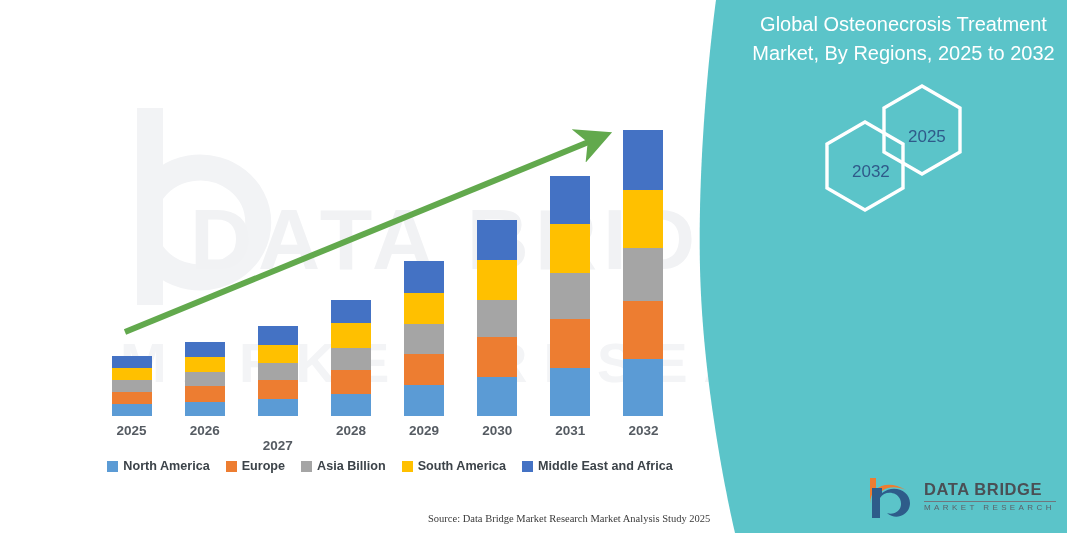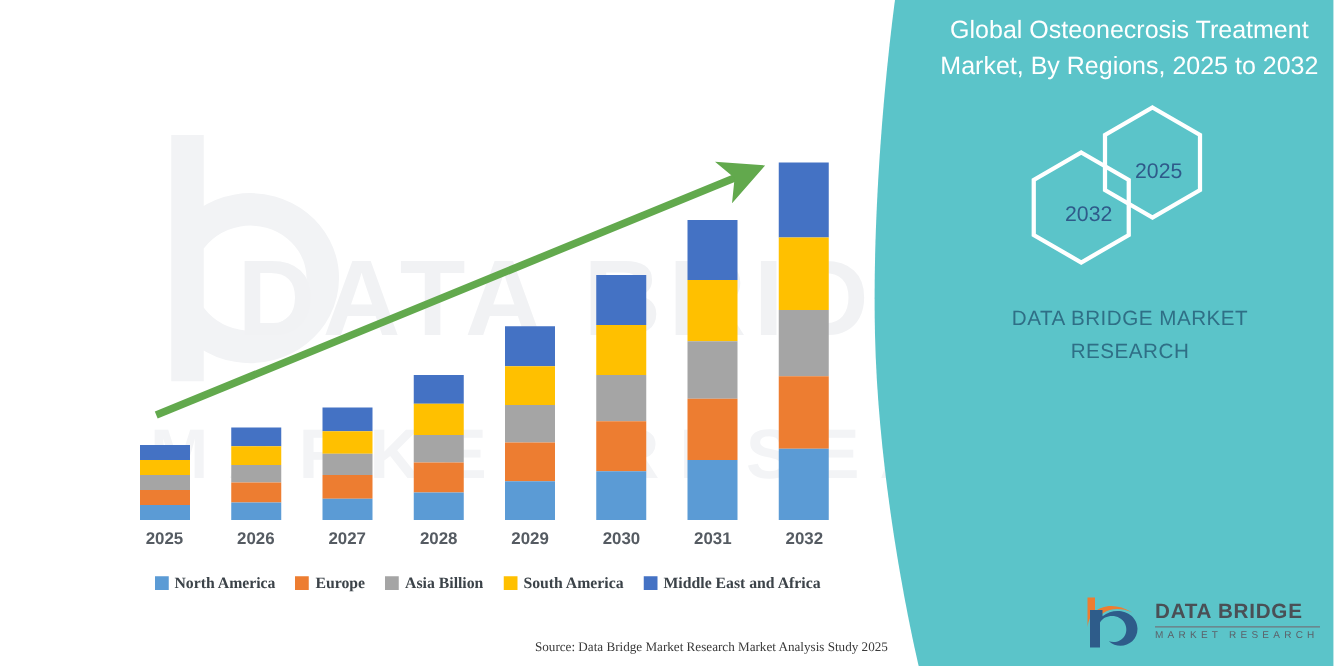"DATA BRIDGE MARKET" div.brand-line { html: <div> <span>DATA BRIDGE MARKET</span><br> <span>RESEARCH</span> </div> -> none }
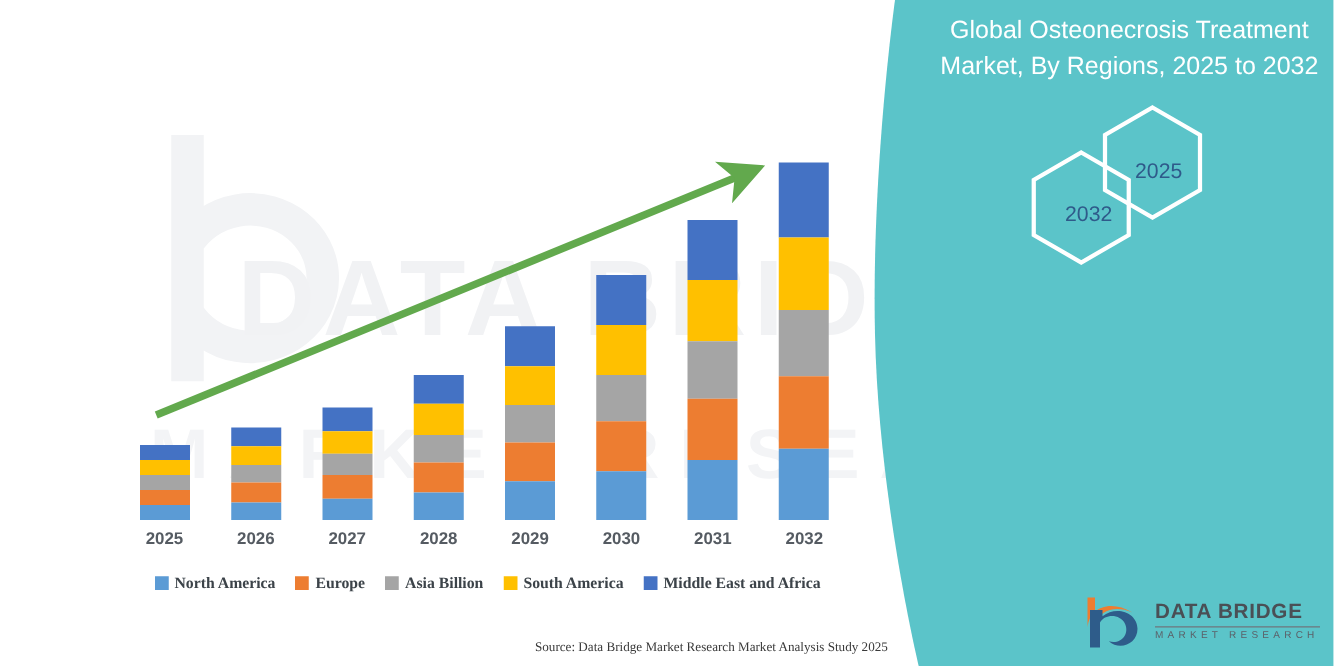"2027" div.xlabel { margin-top: none -> 15px }
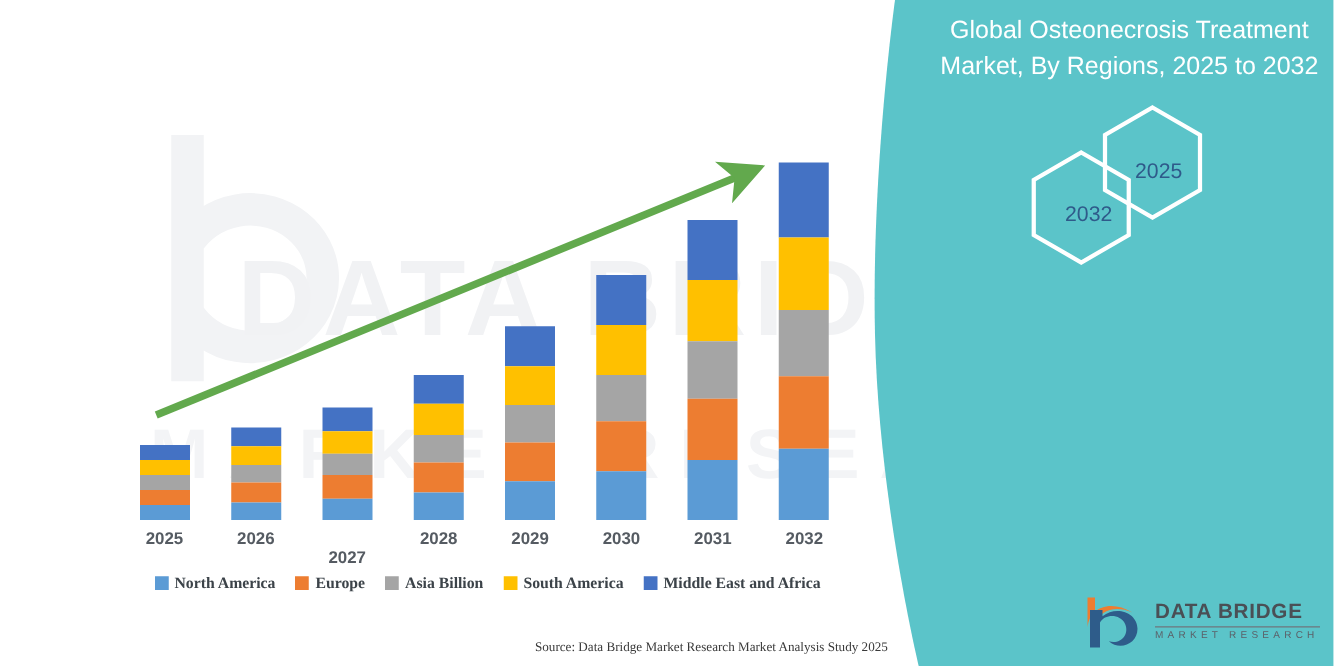"North America" .legend-item { font-family: Liberation Serif, serif -> none }
